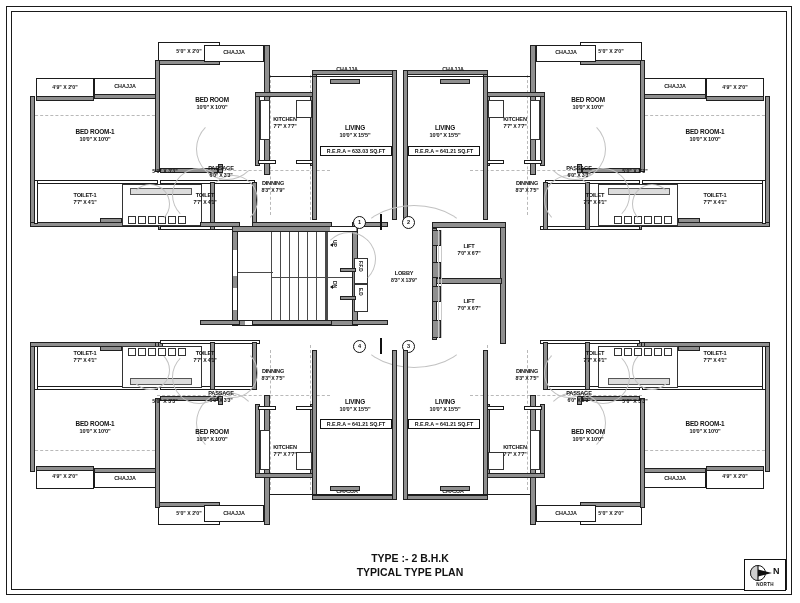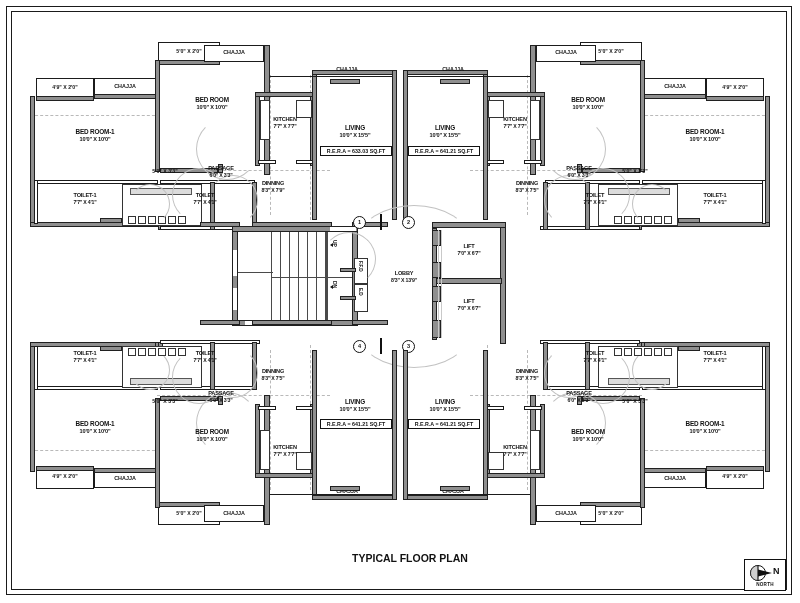"TYPE :- 2 B.H.K" span.t1 { html: none -> <span>TYPE :- 2 B.H.K</span> }
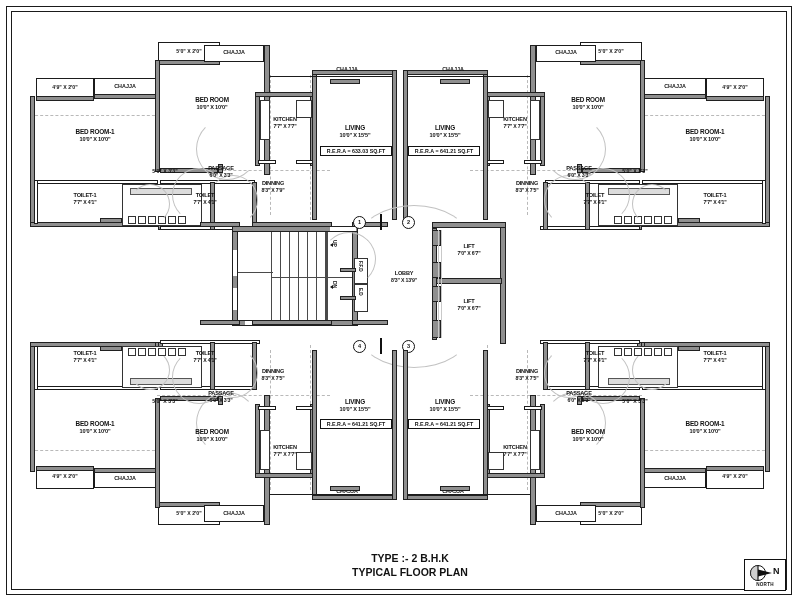"TYPICAL FLOOR PLAN" span.t2 { text: FLOOR -> TYPE }
